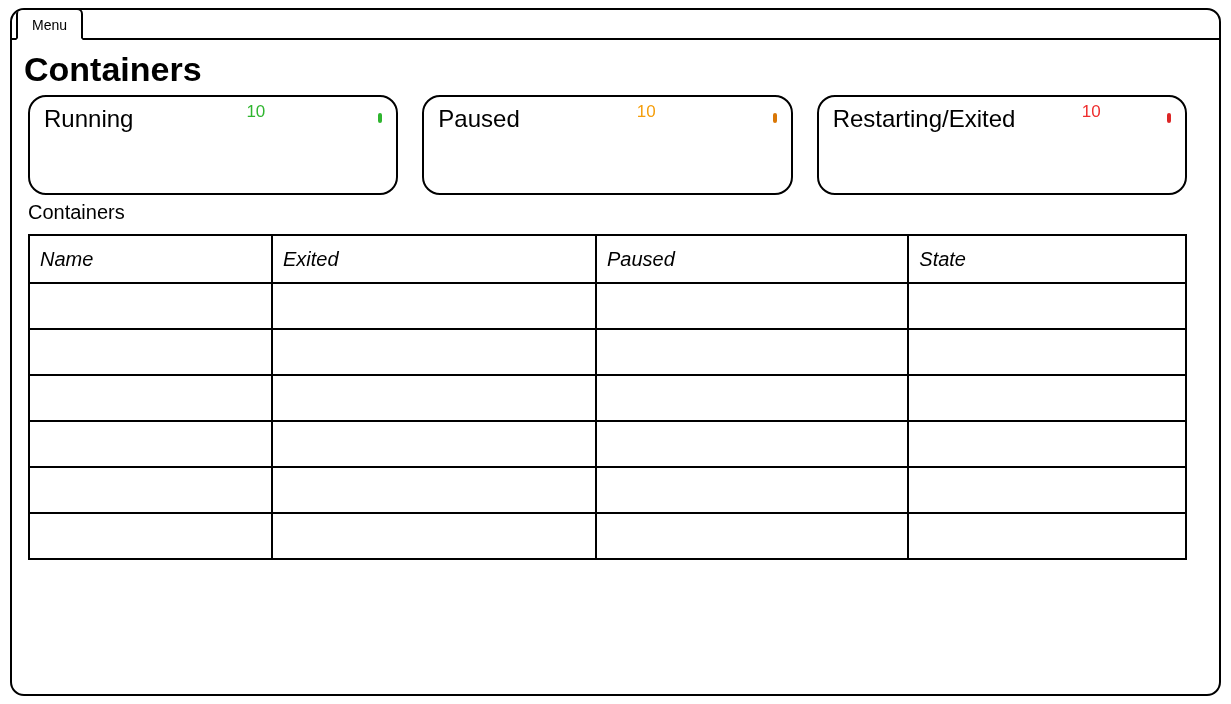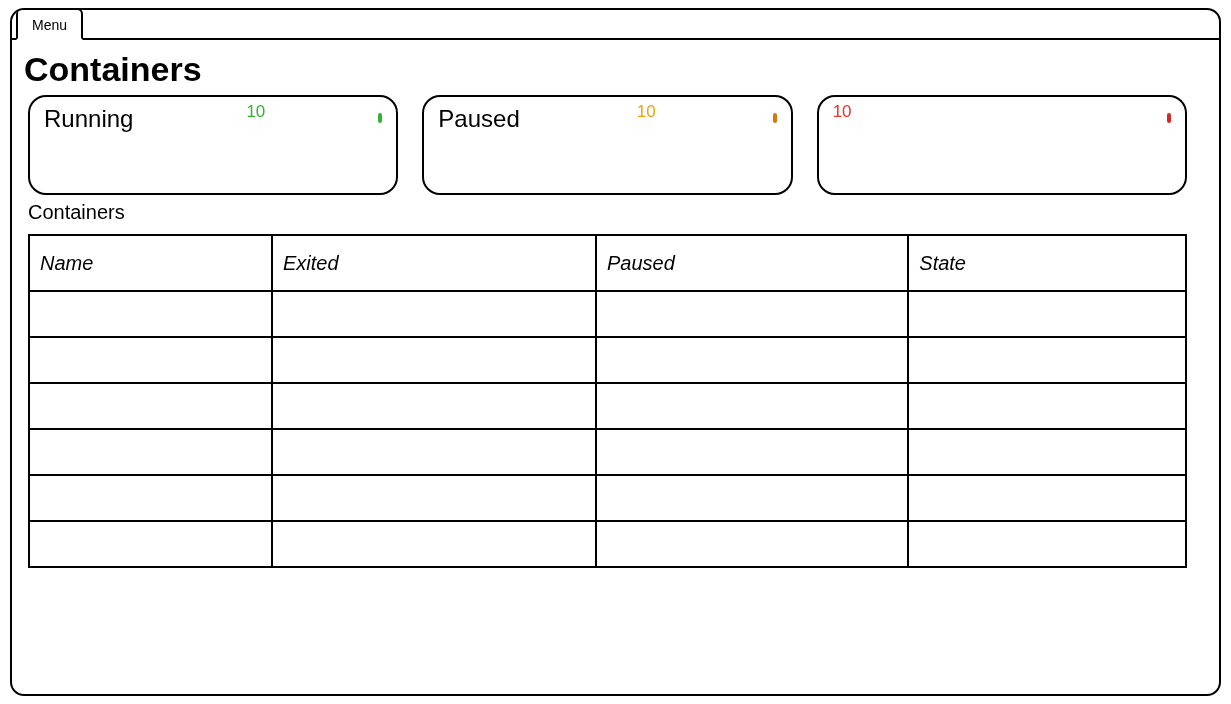"Restarting/Exited" div.card-title { html: none -> <div>Restarting/Exited</div> }
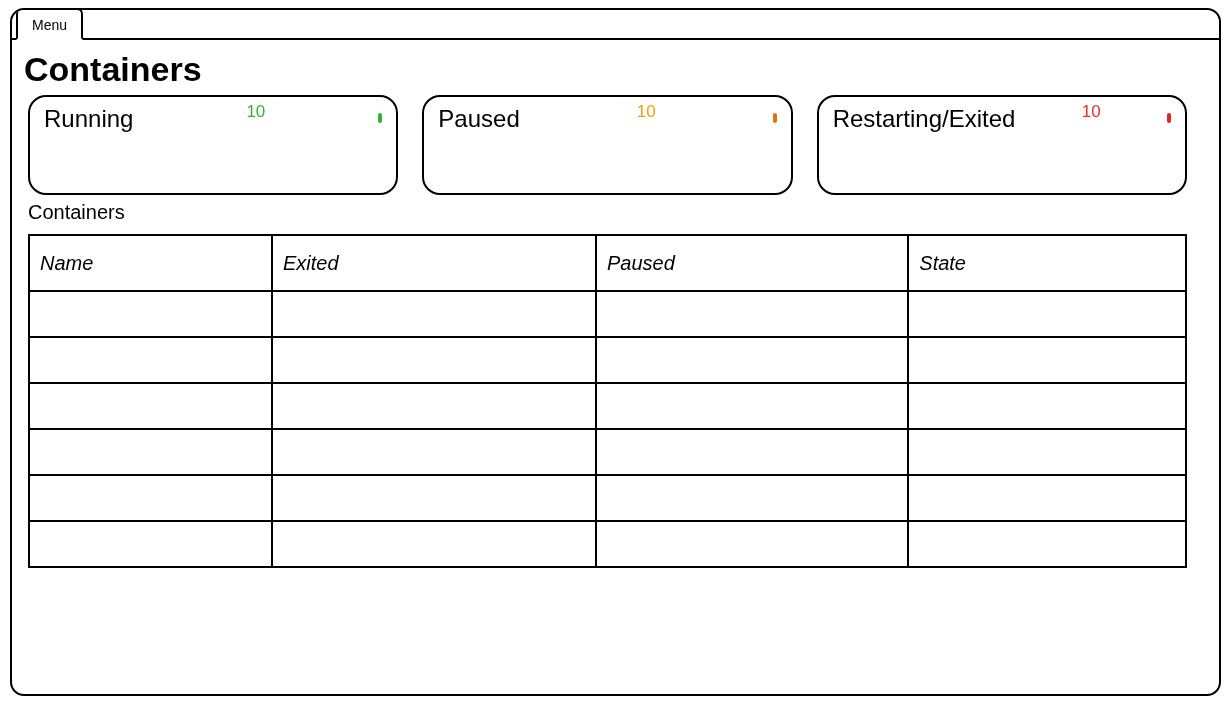"Name" table.containers th, table.containers td { height: 56px -> 48px }
